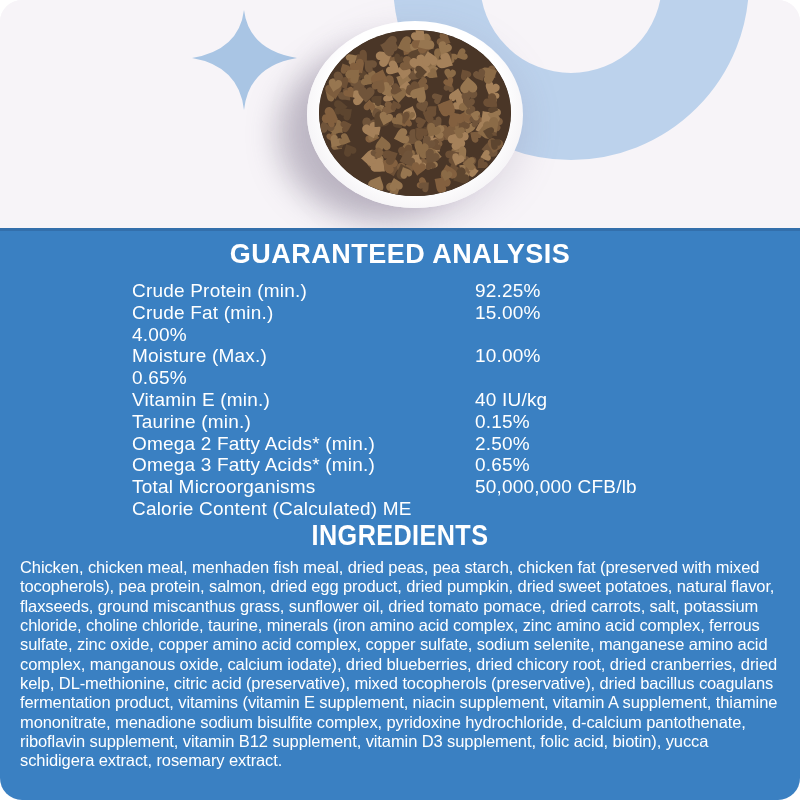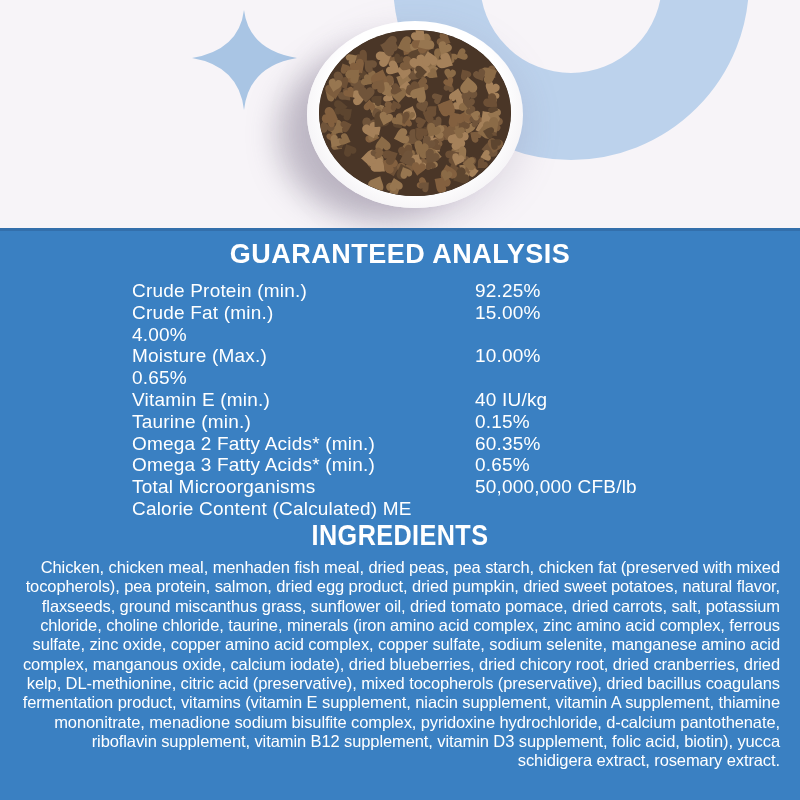"GUARANTEED ANALYSIS" .page { border-radius: none -> 22px }
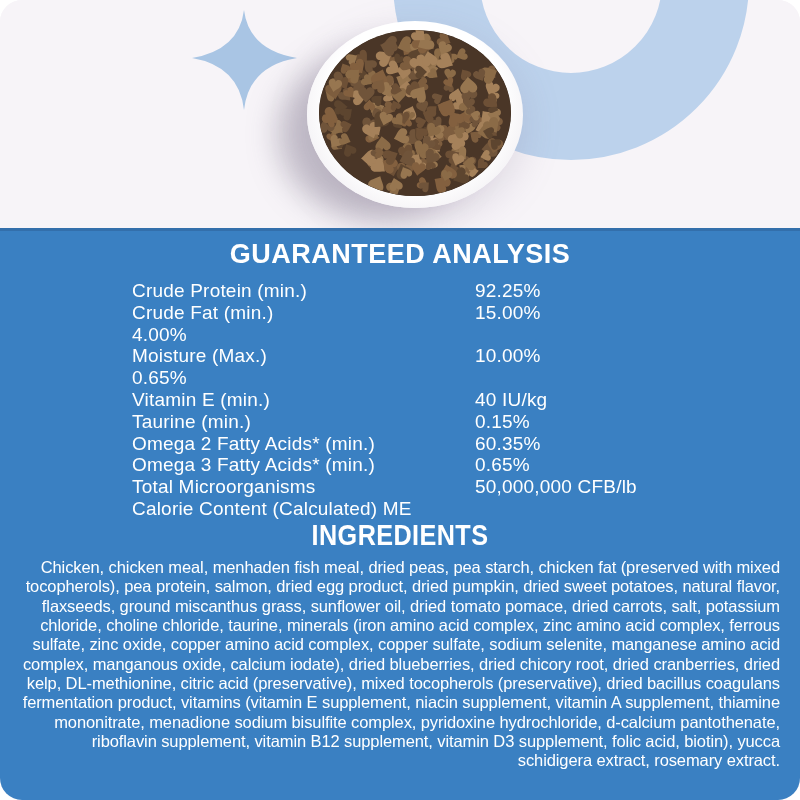"60.35%" span.ga-value { text: 60.35% -> 2.50% }
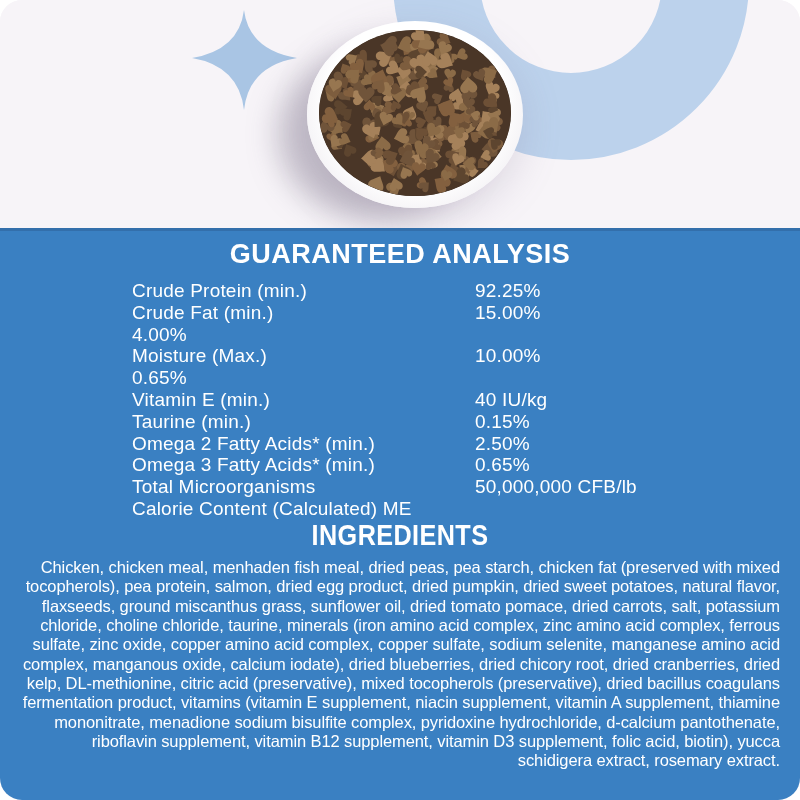"Chicken, chicken meal, menhaden fish" .ing-text { text-align: right -> left }
